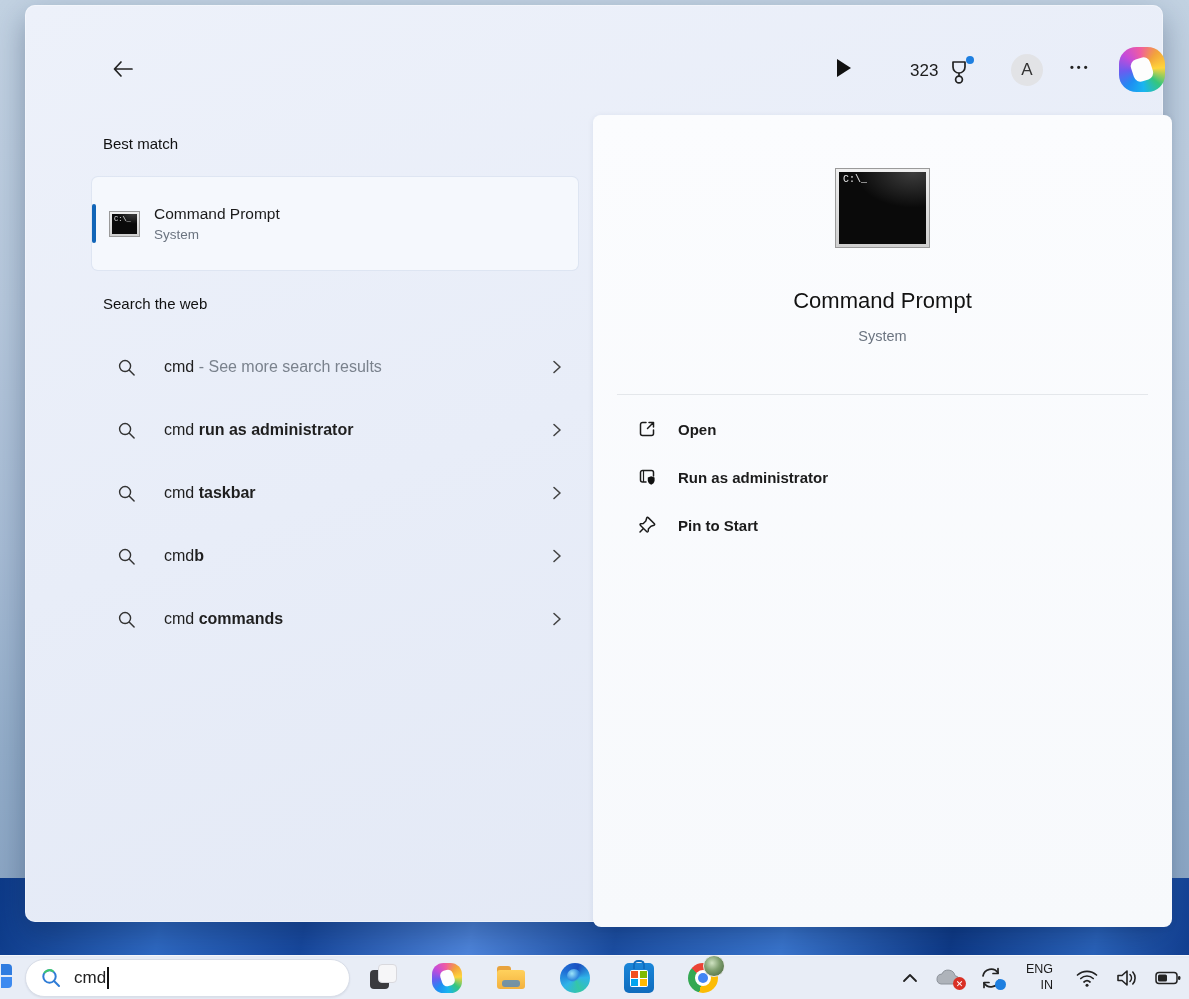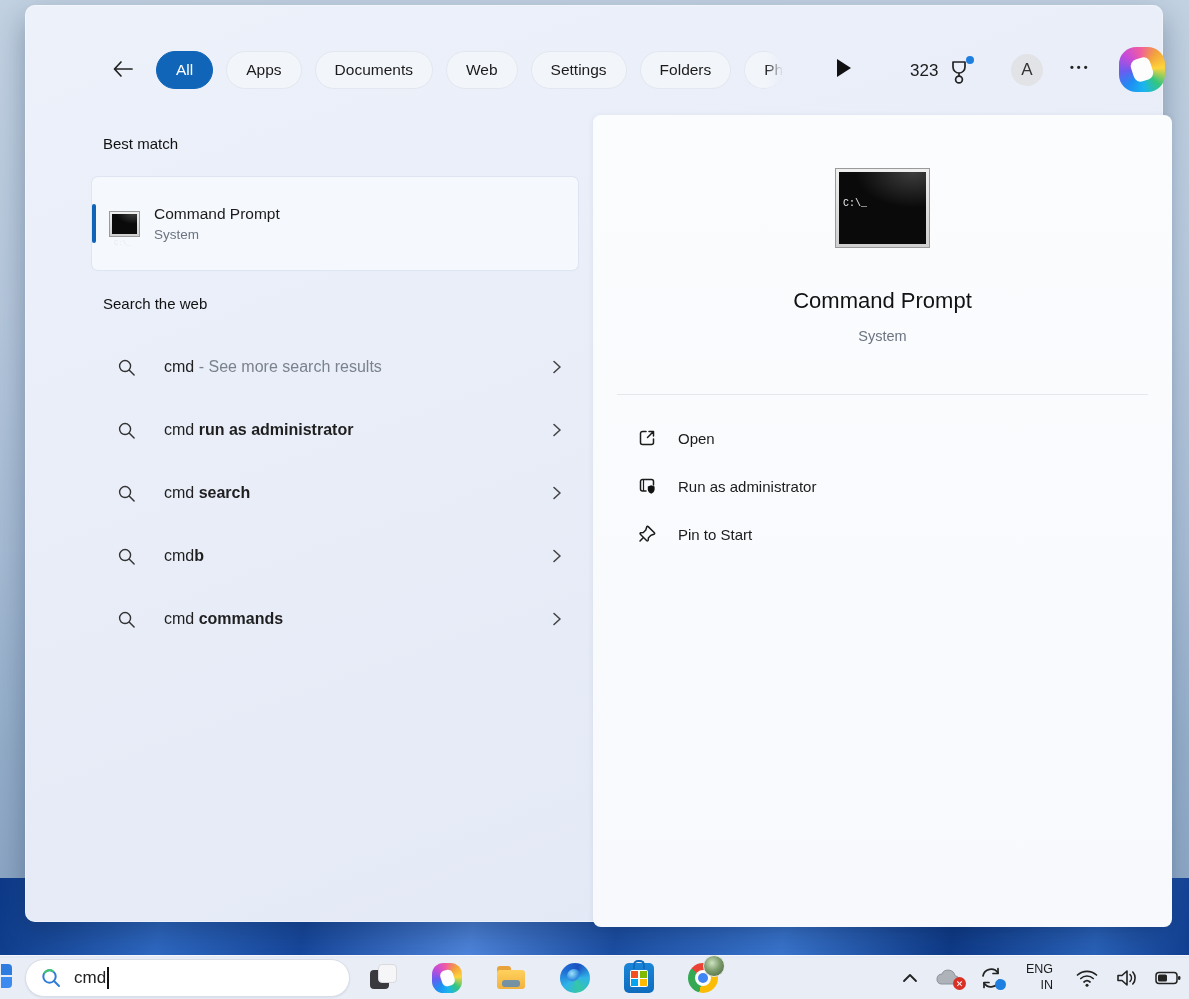"All" div.pills { html: <div> <div>All</div> <div>Apps</div> <div>Documents</div> <div>Web</div> <div>Settings</div> <div>Folders</div> <div>Ph</div> </div> -> none }
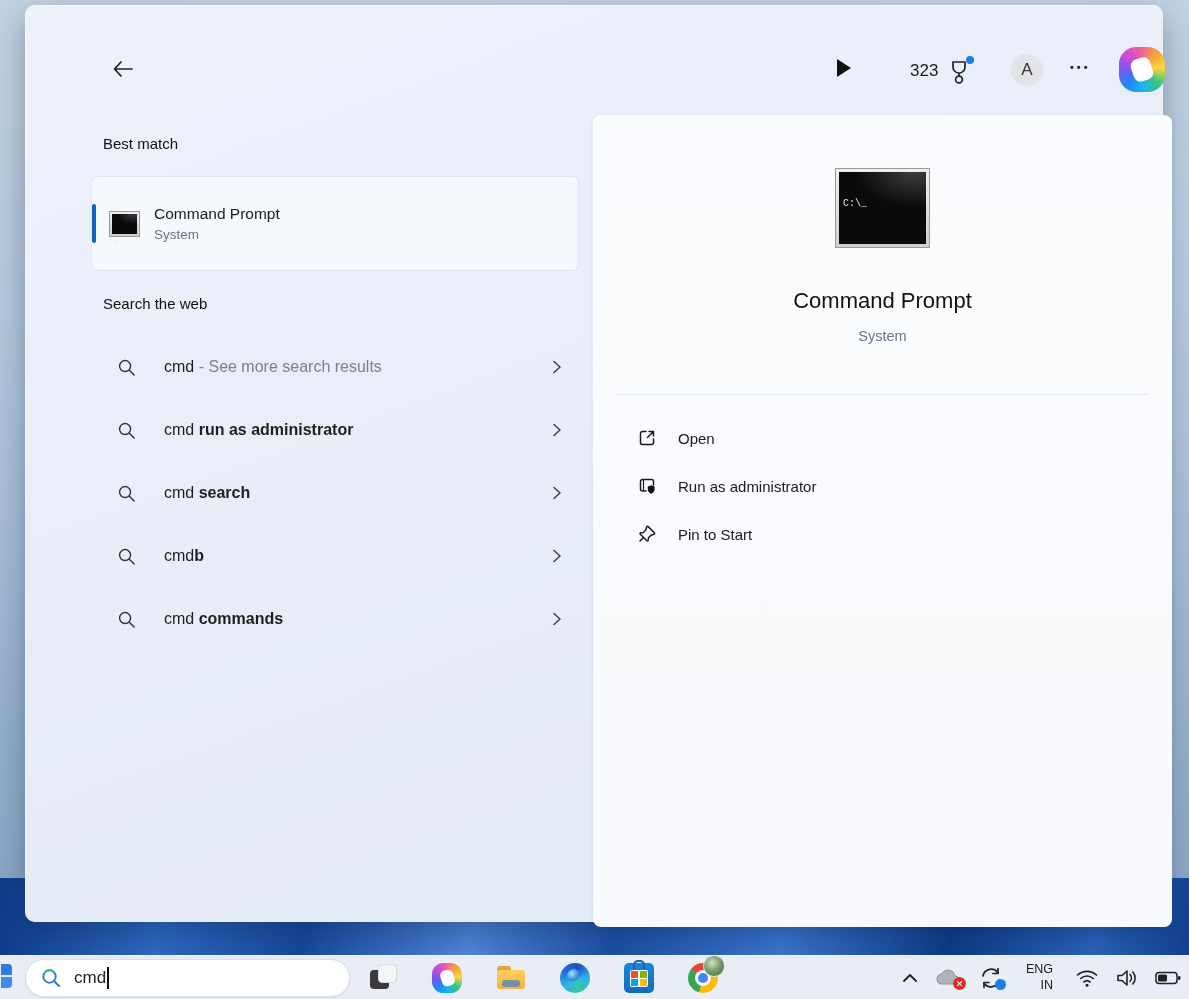"C:\_" .cmdIcon .scr .prompt { margin-top: 24px -> none }
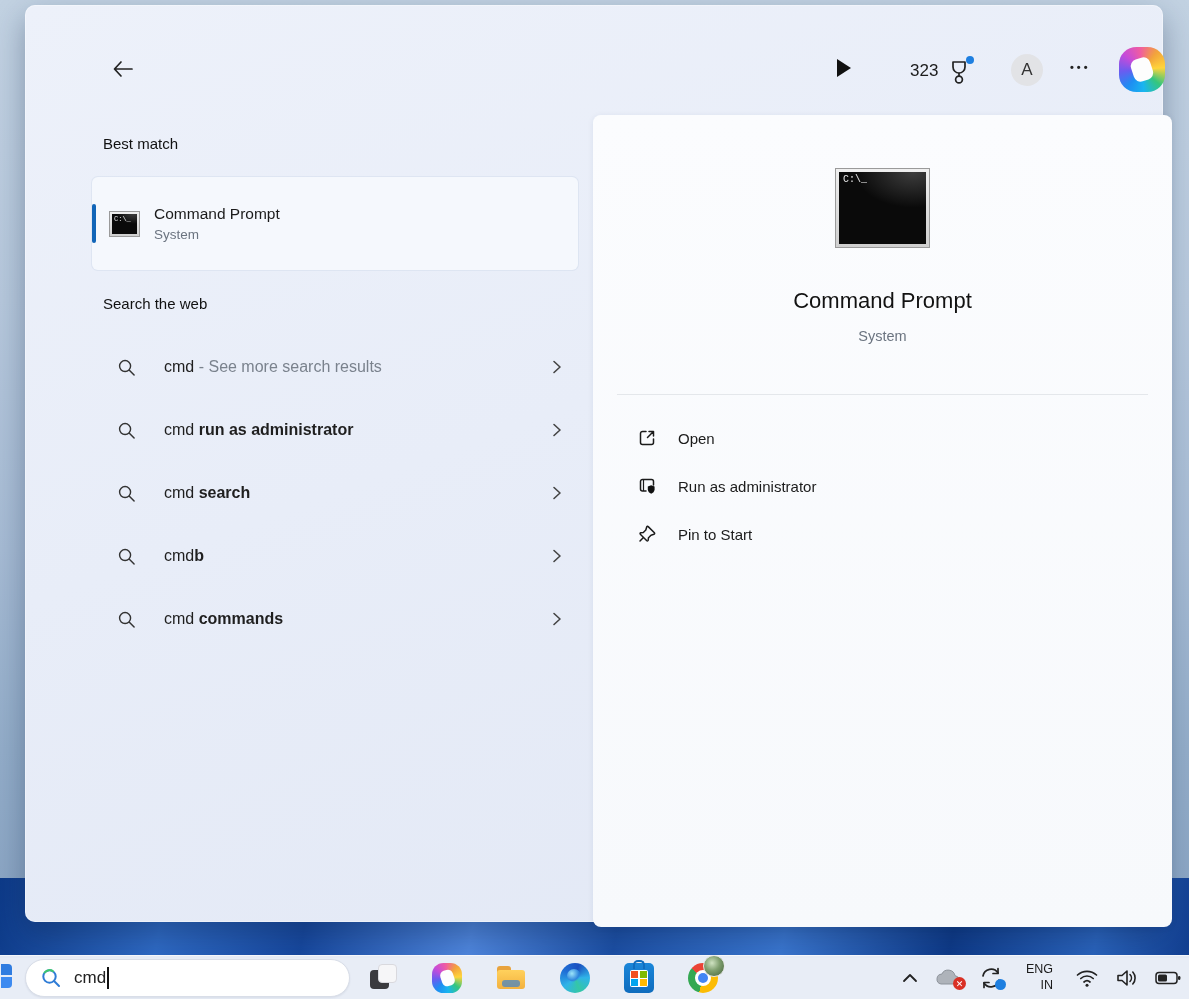"Open" .actions { font-weight: none -> bold; top: 409px -> 400px }
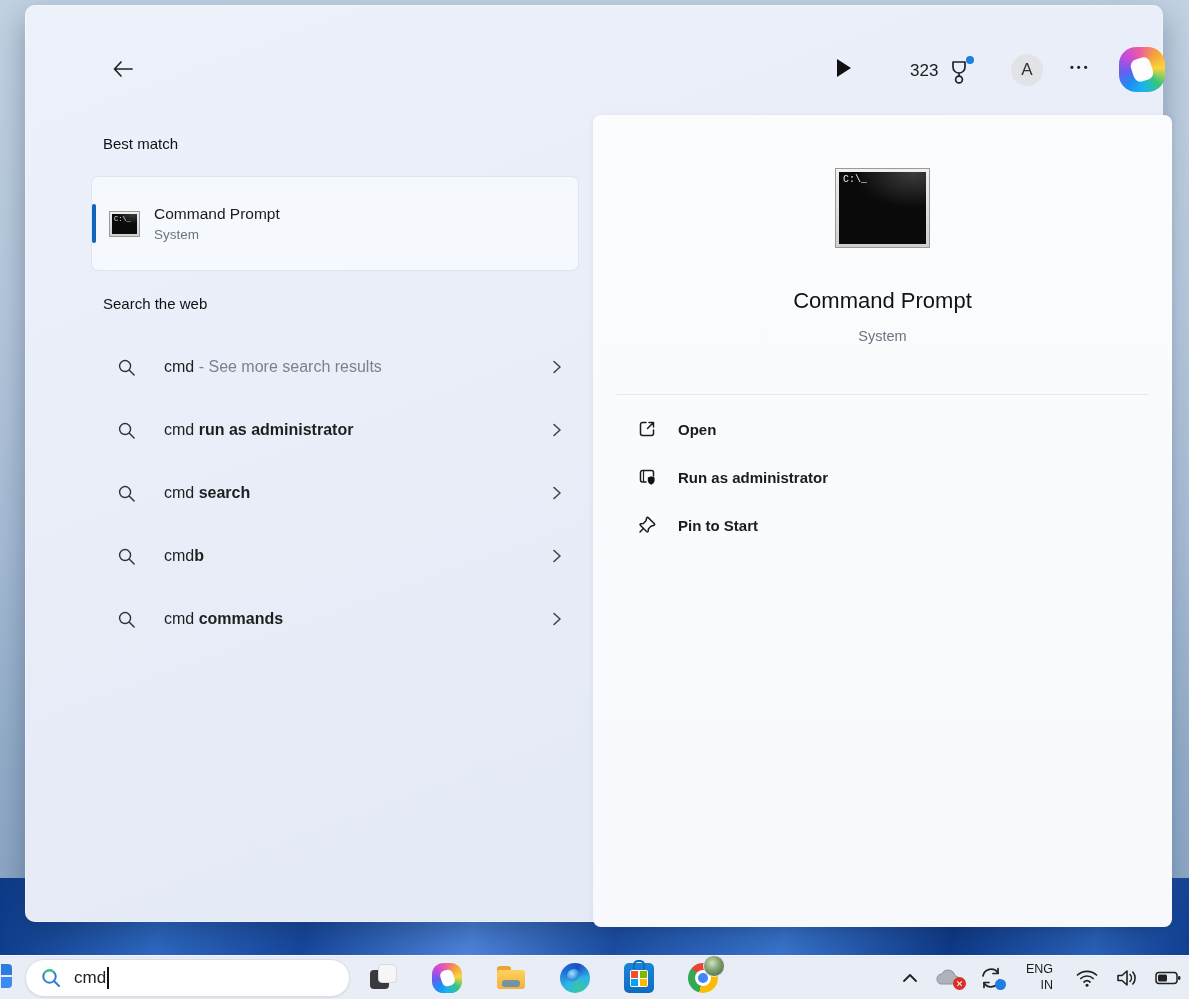"search" b { text: search -> taskbar }
